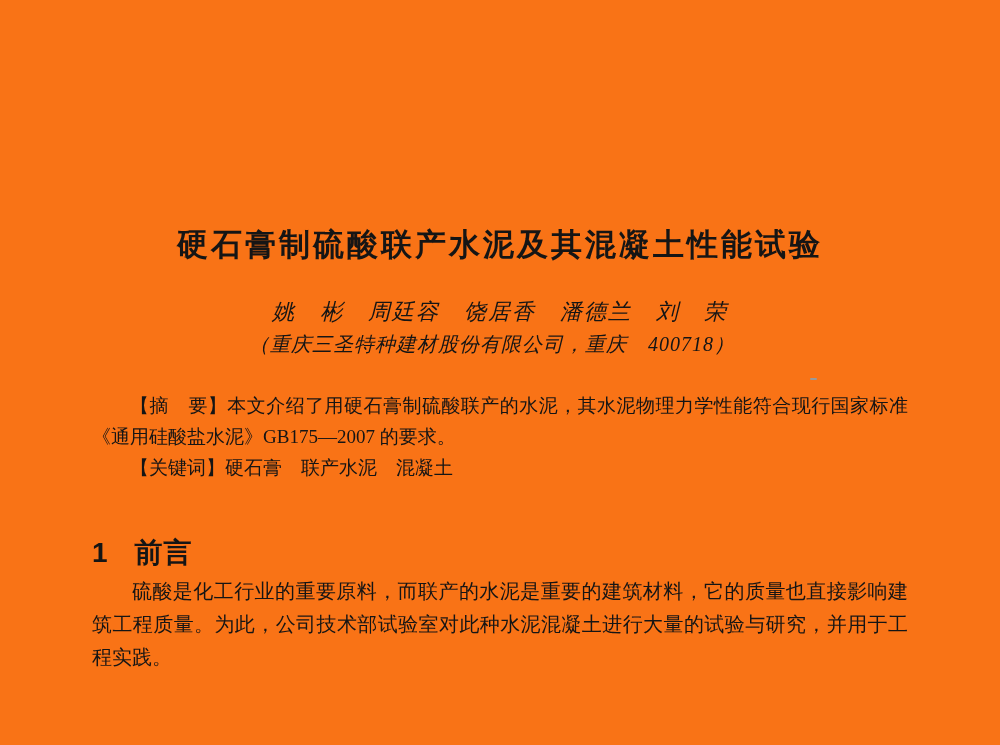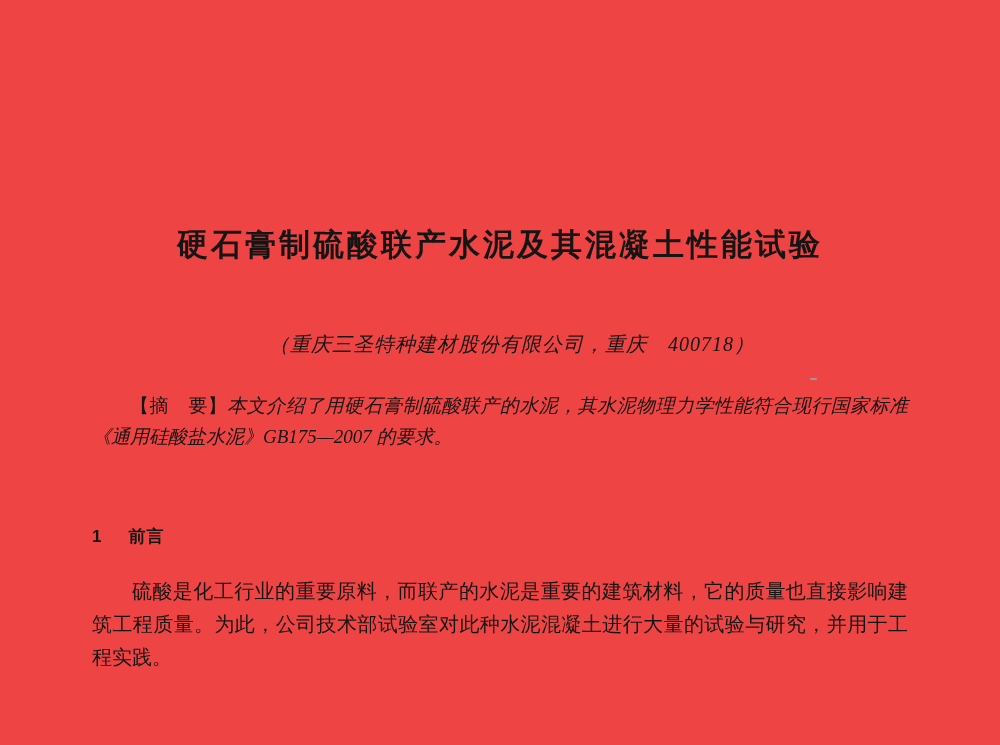"硬石膏制硫酸联产水泥及其混凝土性能试验" .page { background: #ef4444 -> #f97316 }
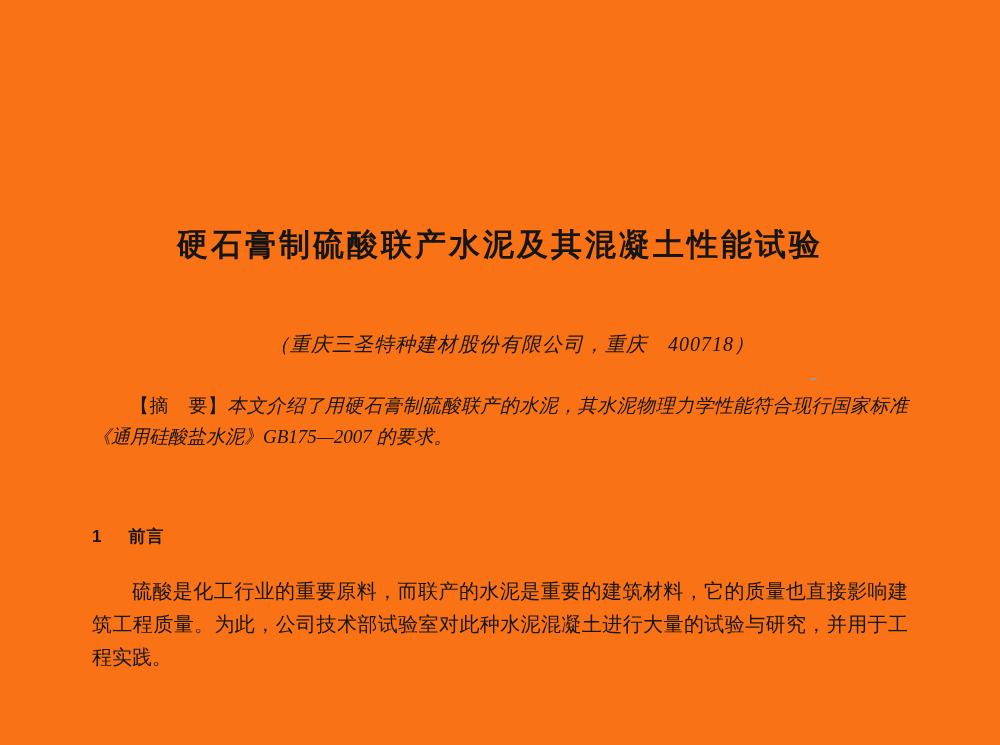"姚 彬 周廷容 饶居香 潘德兰" div.authors { html: none -> <div>姚 彬 周廷容 饶居香 潘德兰 刘 荣</div> }
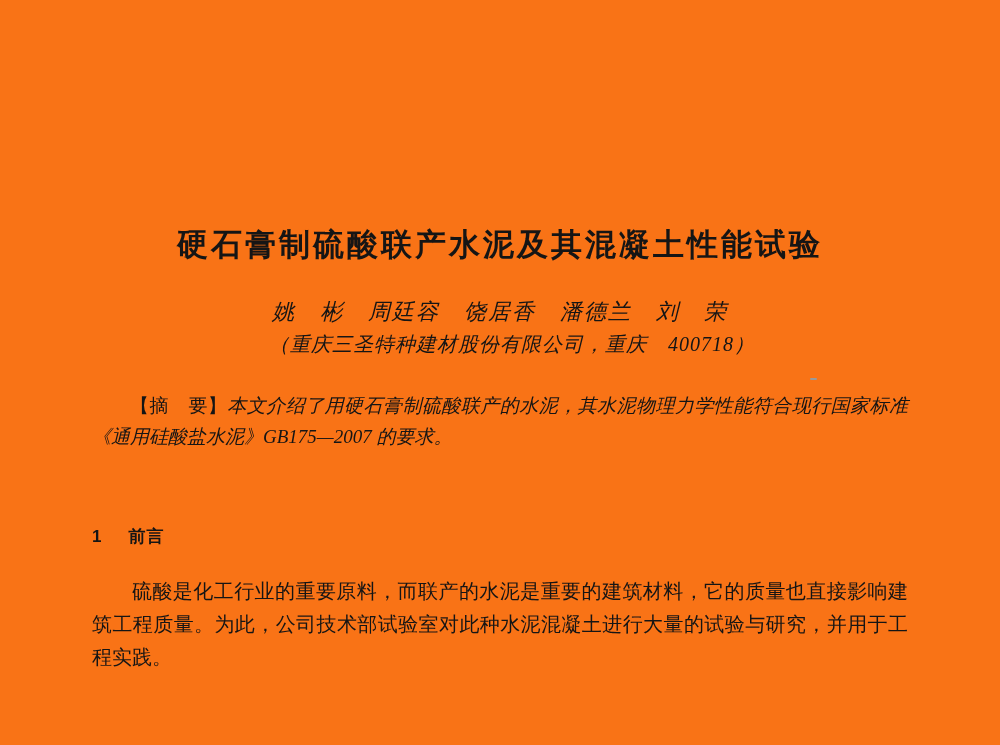"（重庆三圣特种建材股份有限公司，重庆 400718）" .affiliation { left: 104px -> 84px }
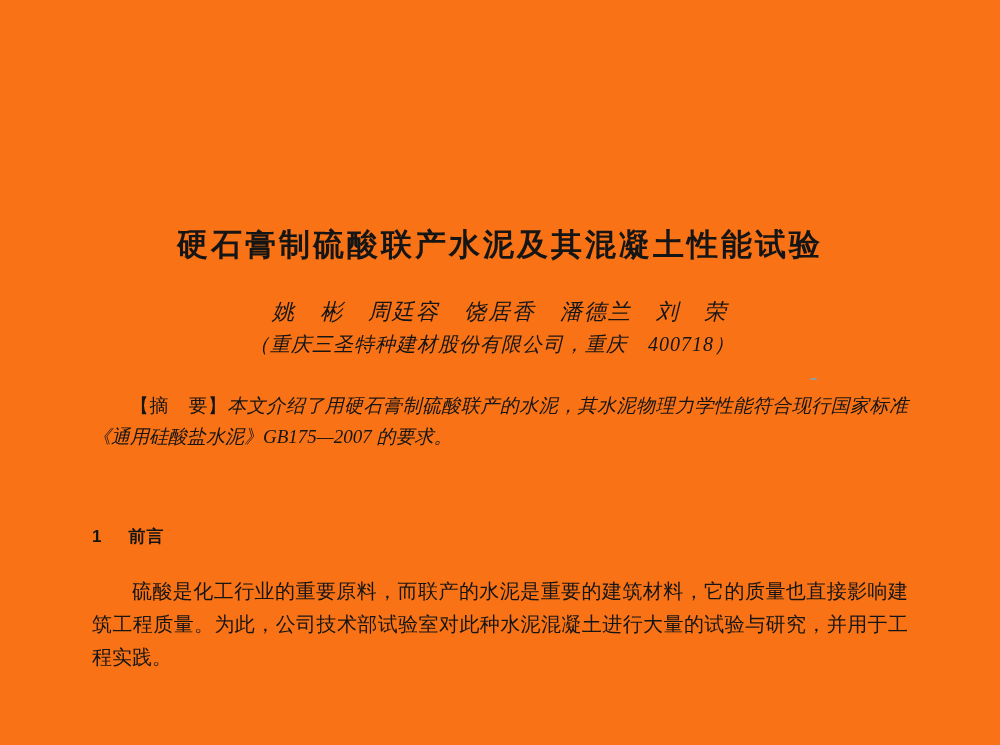"本文介绍了用硬石膏制硫酸联产的水泥，其水泥物理力学性能符合现行国家标准《通用硅酸" .kai { font-style: italic -> none }
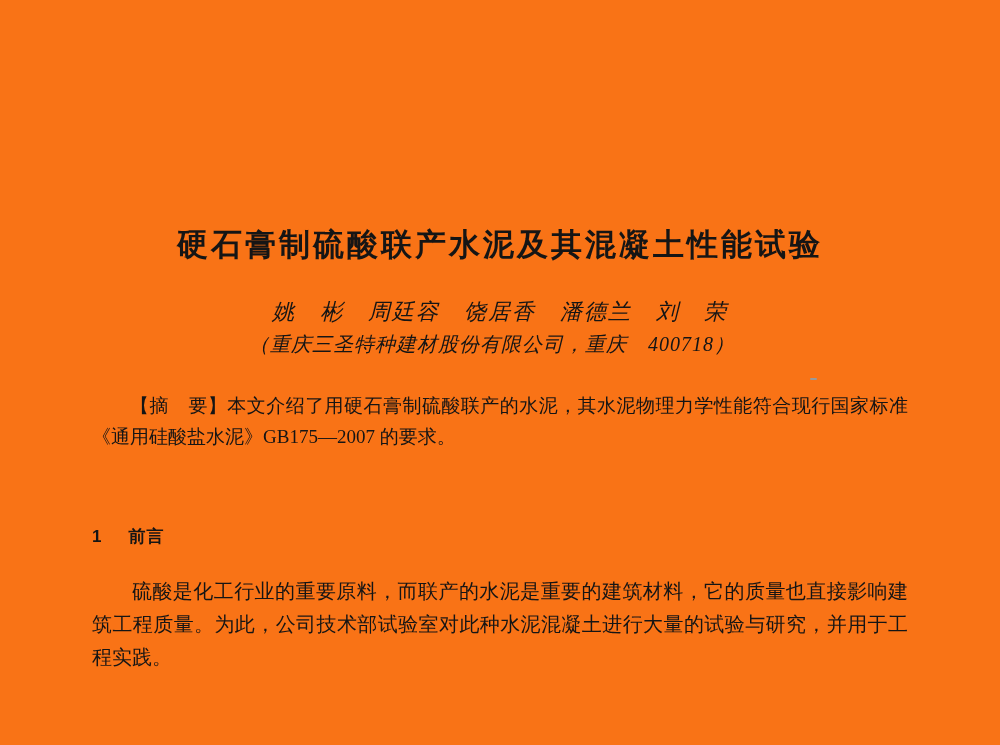"【关键词】硬石膏 联产水泥 混凝土" p { html: none -> <p><span>【关键词】</span><span>硬石膏 联产水泥 混凝土</span></p> }
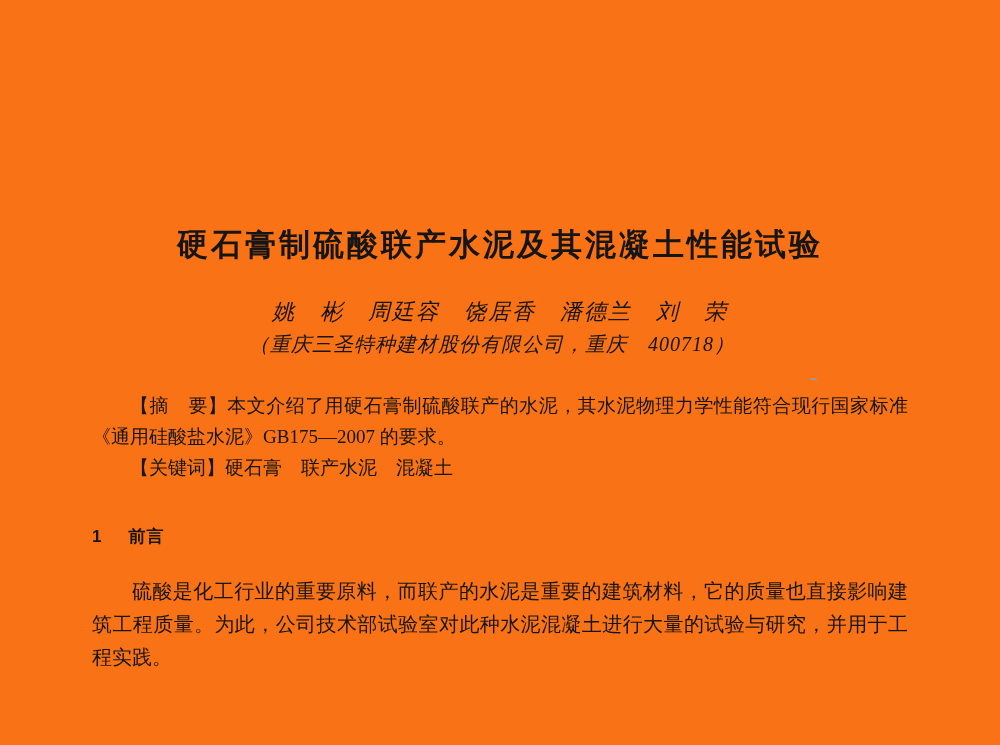"1 前言" .section-heading { font-size: 17px -> 28px }
